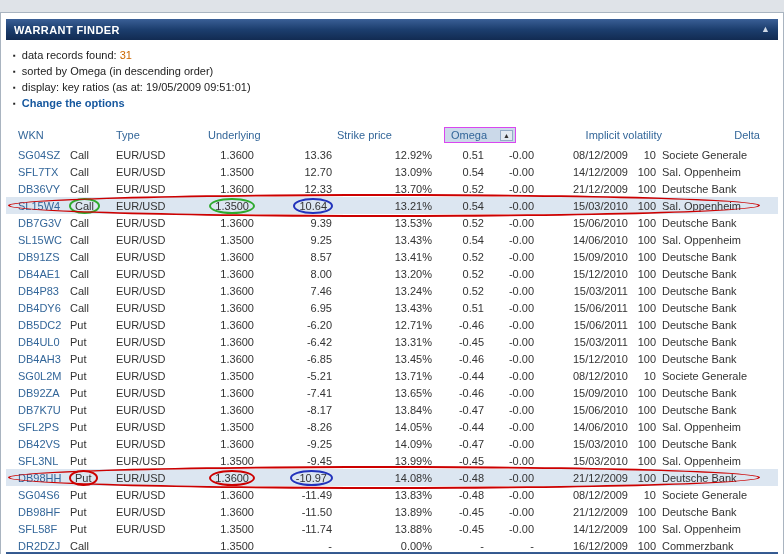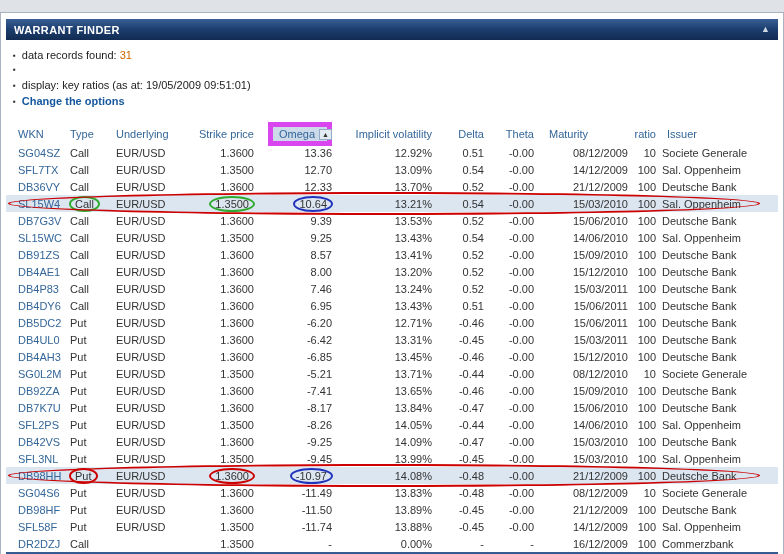"sorted by Omega (in descending" span { html: none -> <span>sorted by Omega (in descending order)</span> }
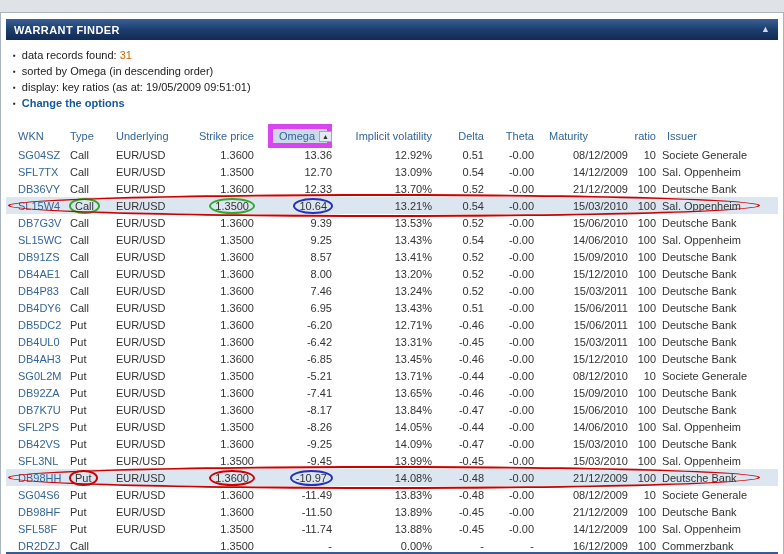"WKN" .thead { gap: none -> 46px }
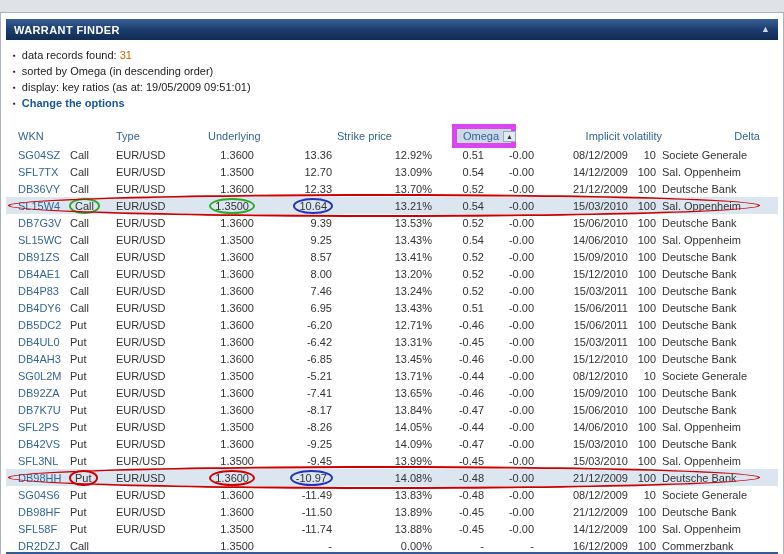"Omega" .omega-box { border: 5px solid #d946ef -> 1px solid #d946ef; width: 64px -> 72px }
